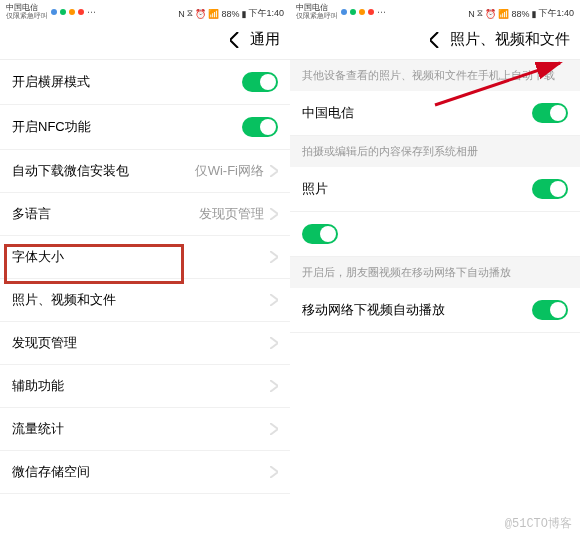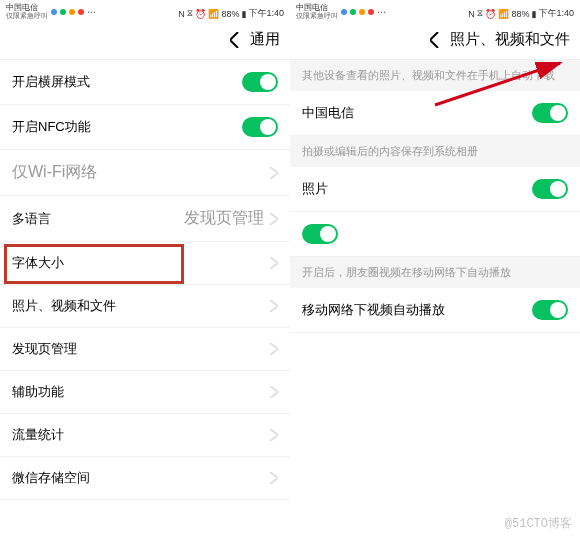"自动下载微信安装包" span.row-label { html: none -> <span>自动下载微信安装包</span> }
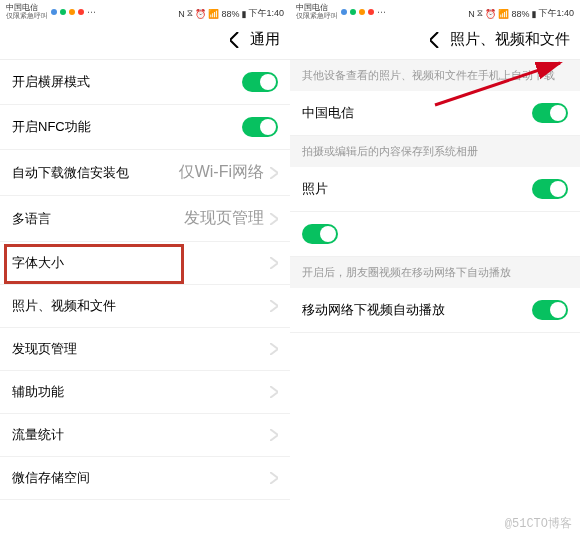"仅Wi-Fi网络" .row-value { font-size: 16px -> 13px }
